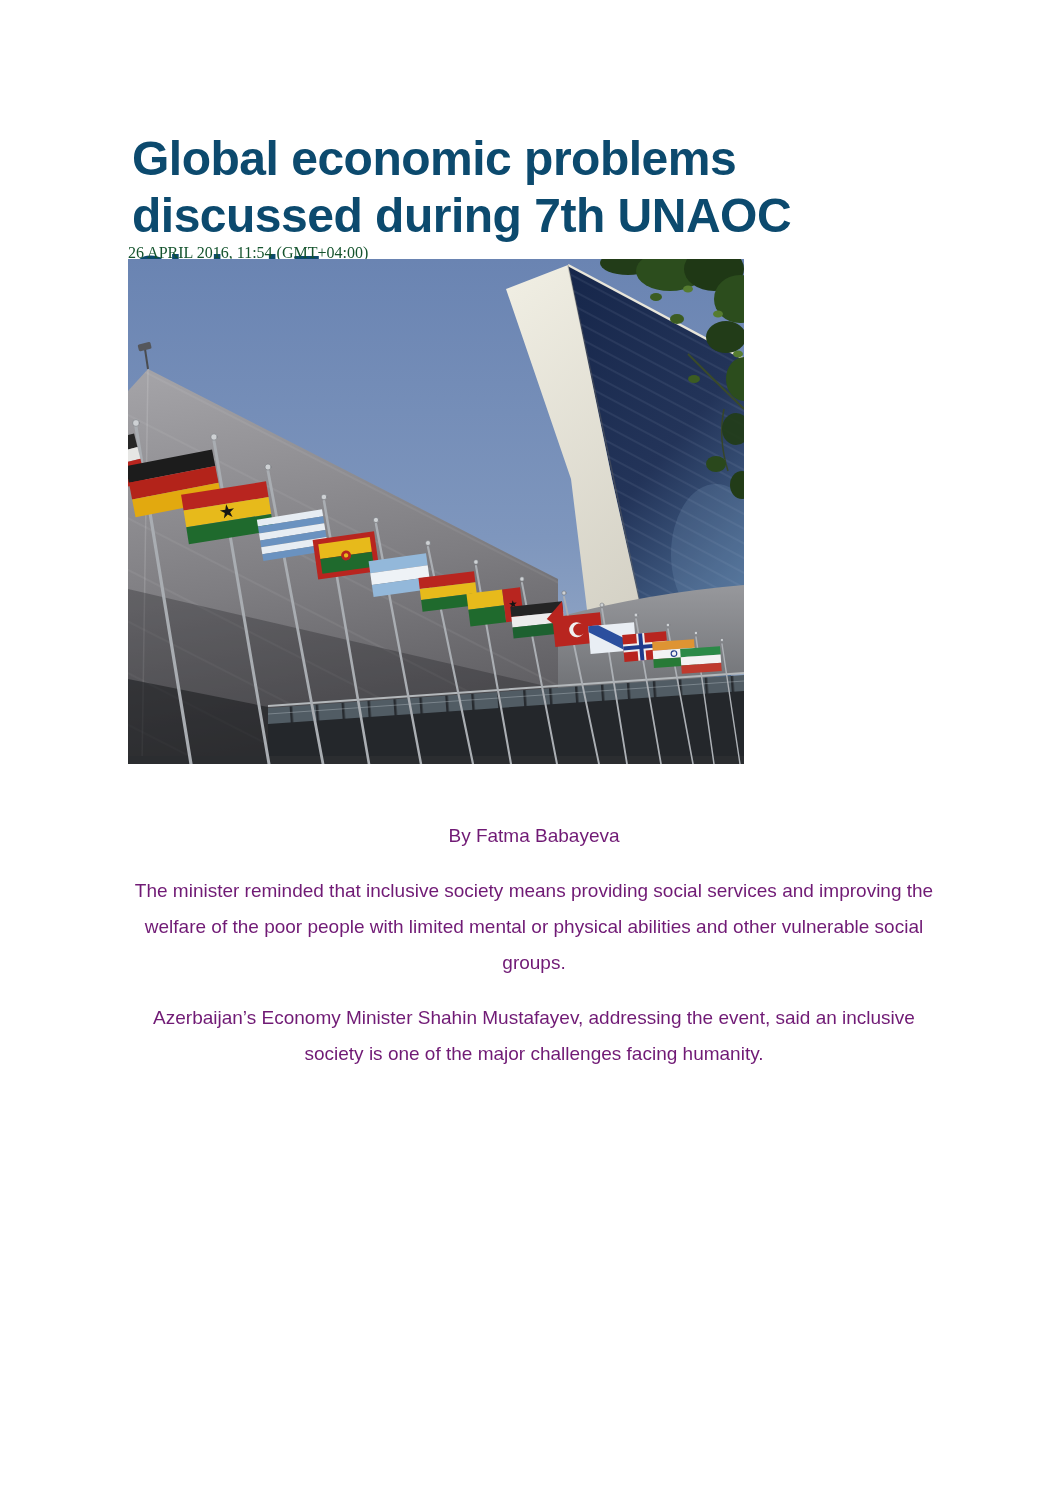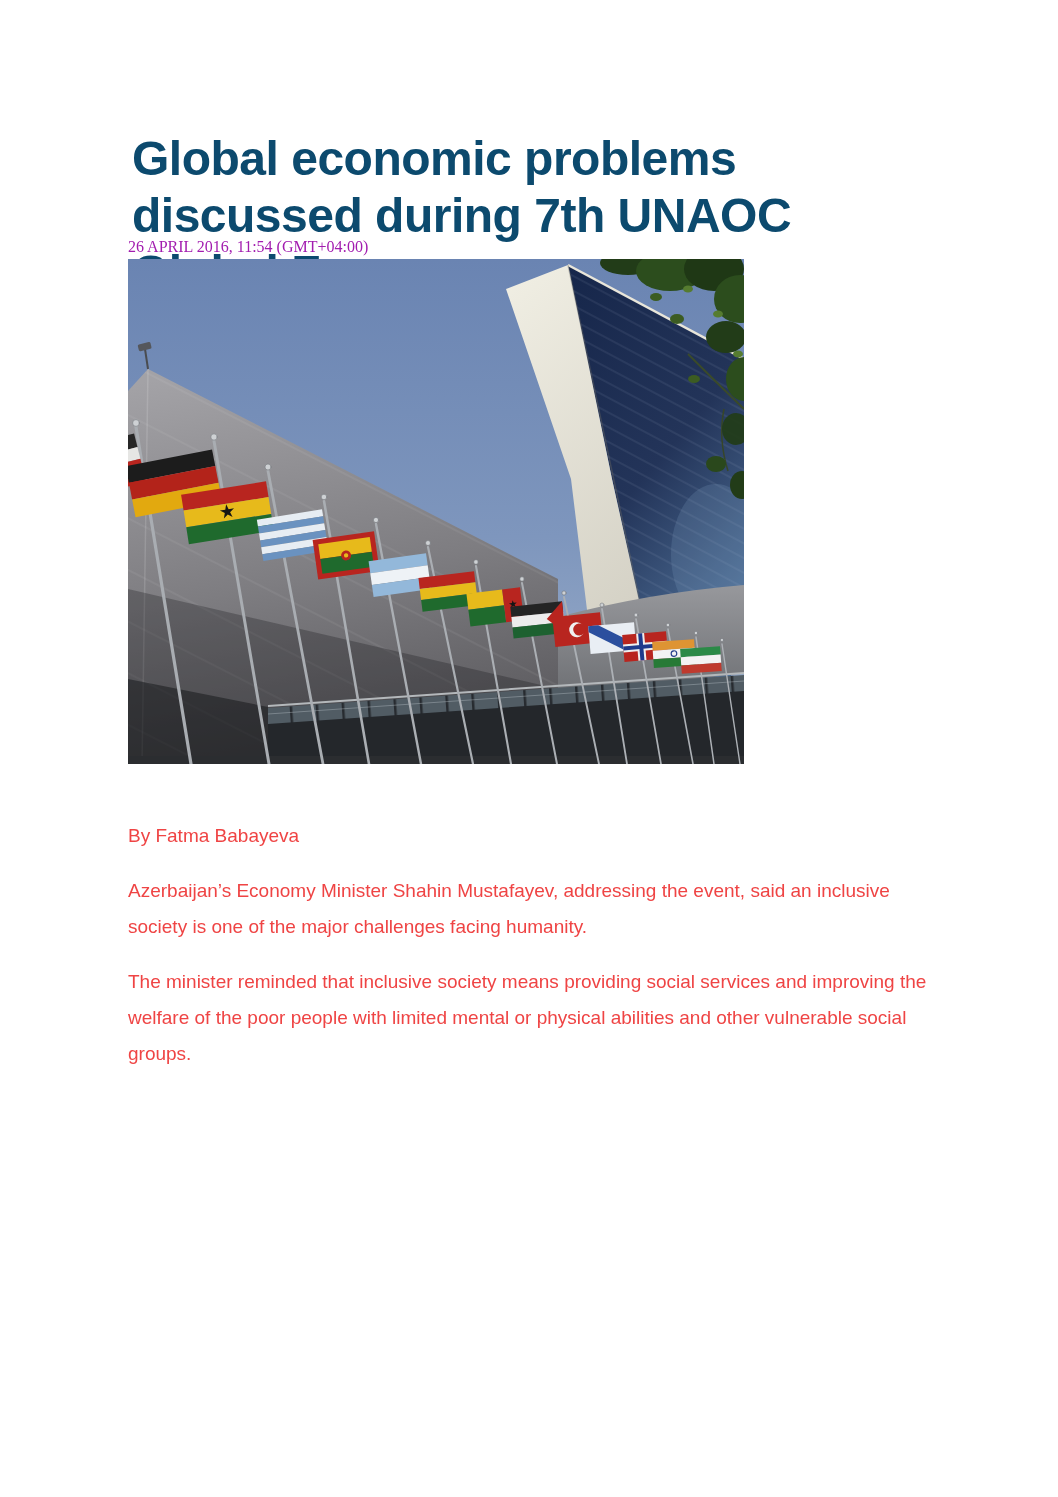"26 APRIL 2016, 11:54 (GMT+04:00)" .dateline { color: #a21caf -> #14532d; top: 237px -> 243px }
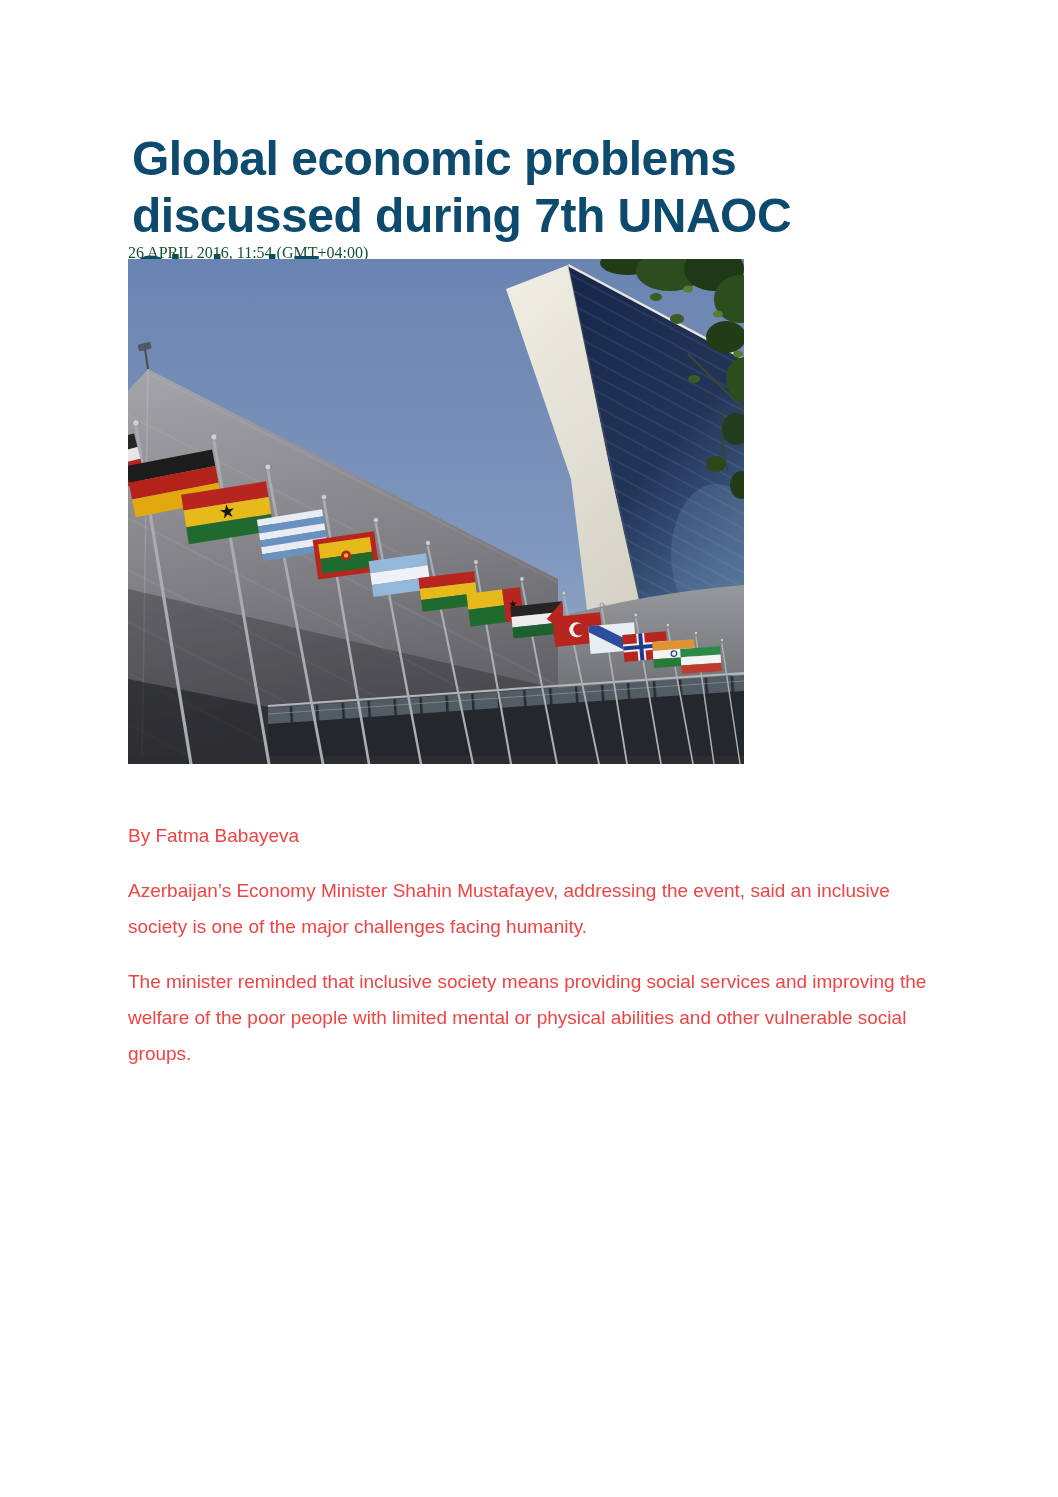"By Fatma Babayeva" .content { color: #ef4444 -> #701a75; text-align: none -> center }
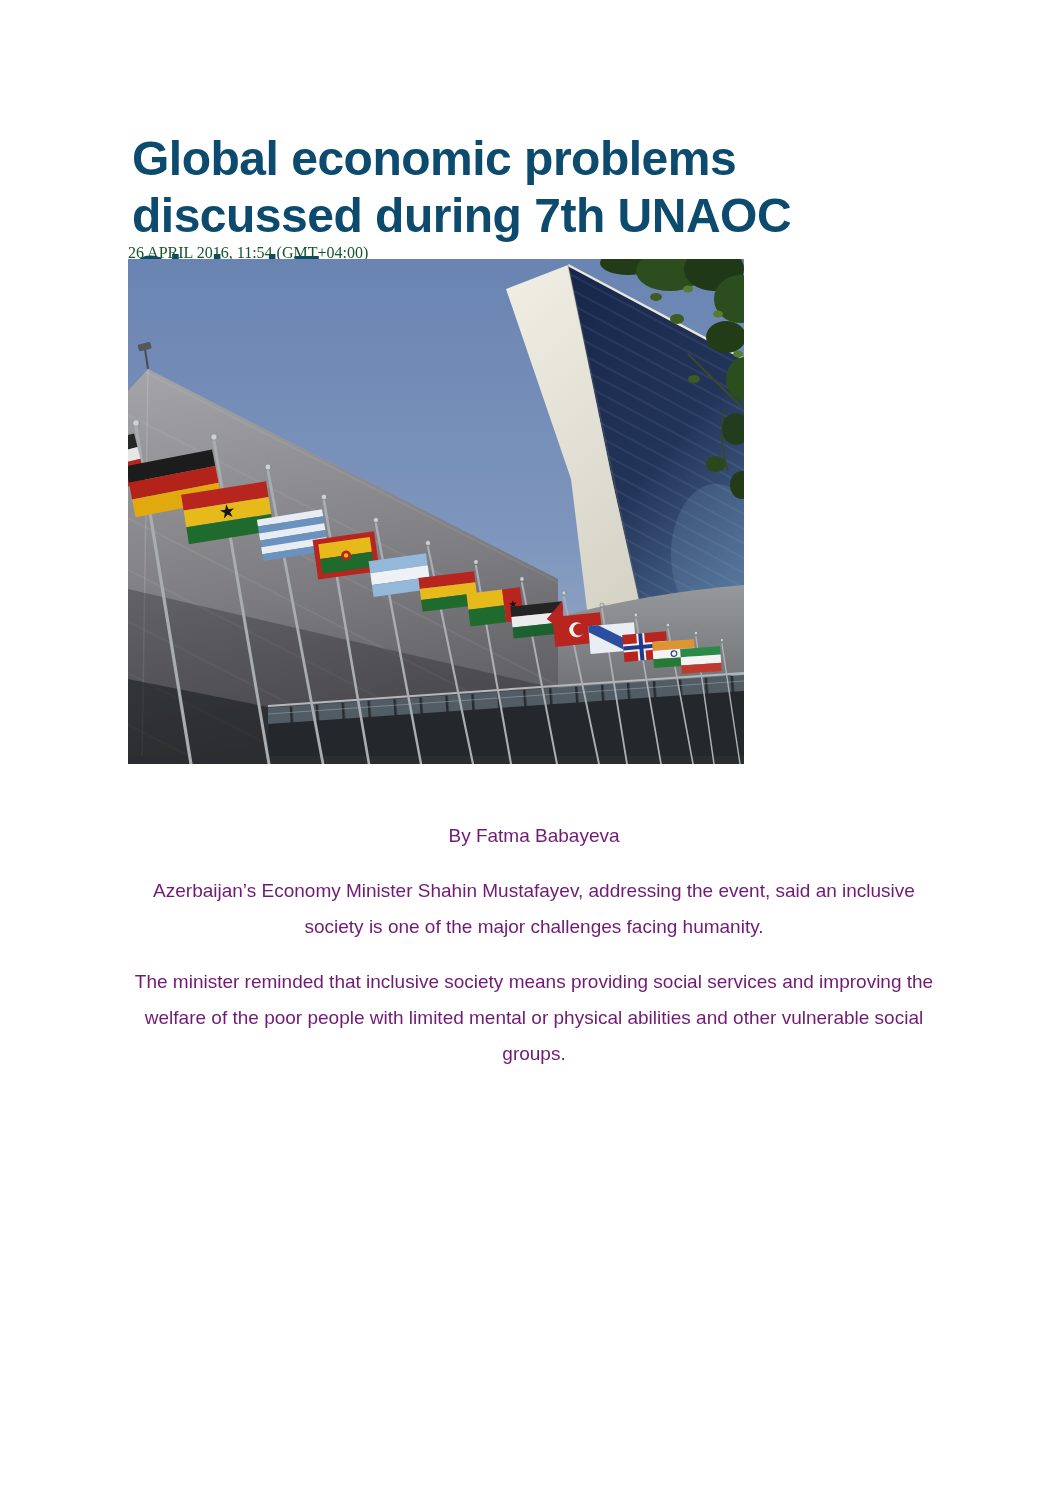"Azerbaijan’s Economy Minister Shahin" p { order: before "The minister reminded that inclusive" -> after "The minister reminded that inclusive" }
